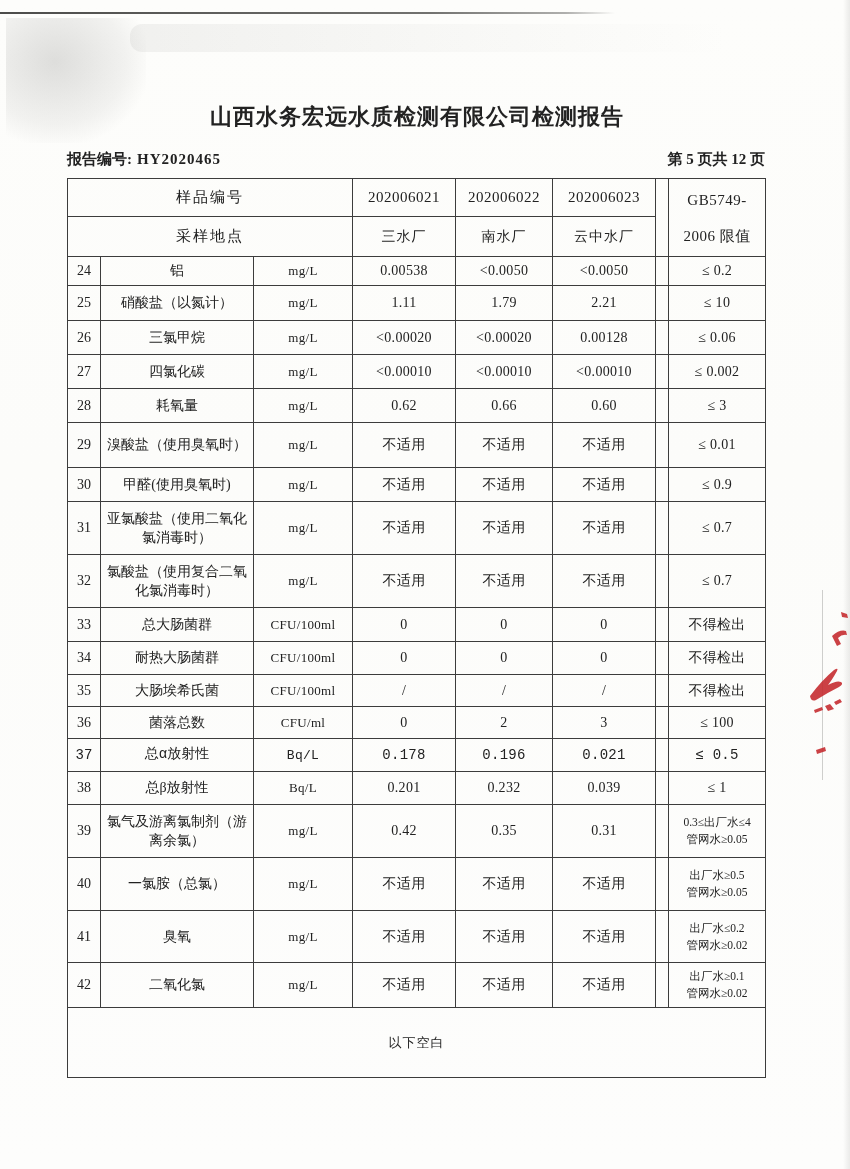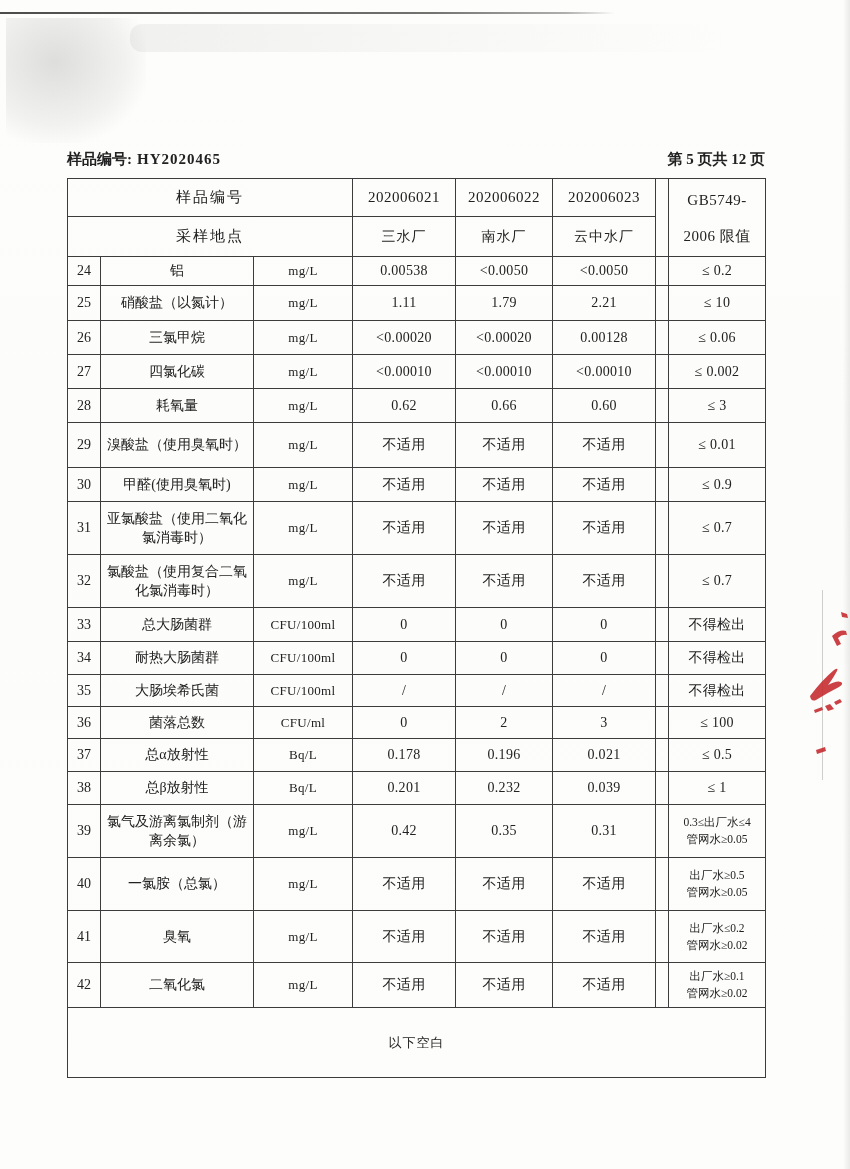"山西水务宏远水质检测有限公司检测报告" div.title { html: none -> <div>山西水务宏远水质检测有限公司检测报告</div> }
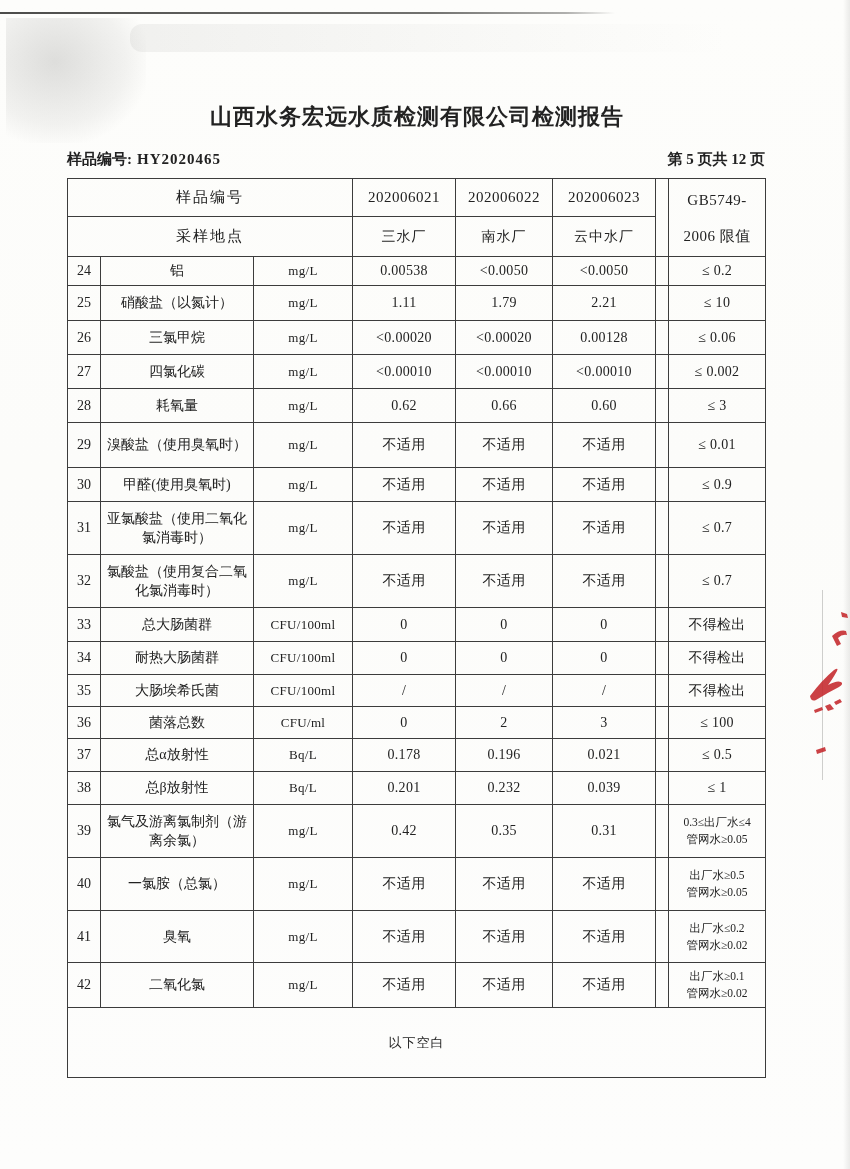"样品编号:" span { text: 样品 -> 报告 }
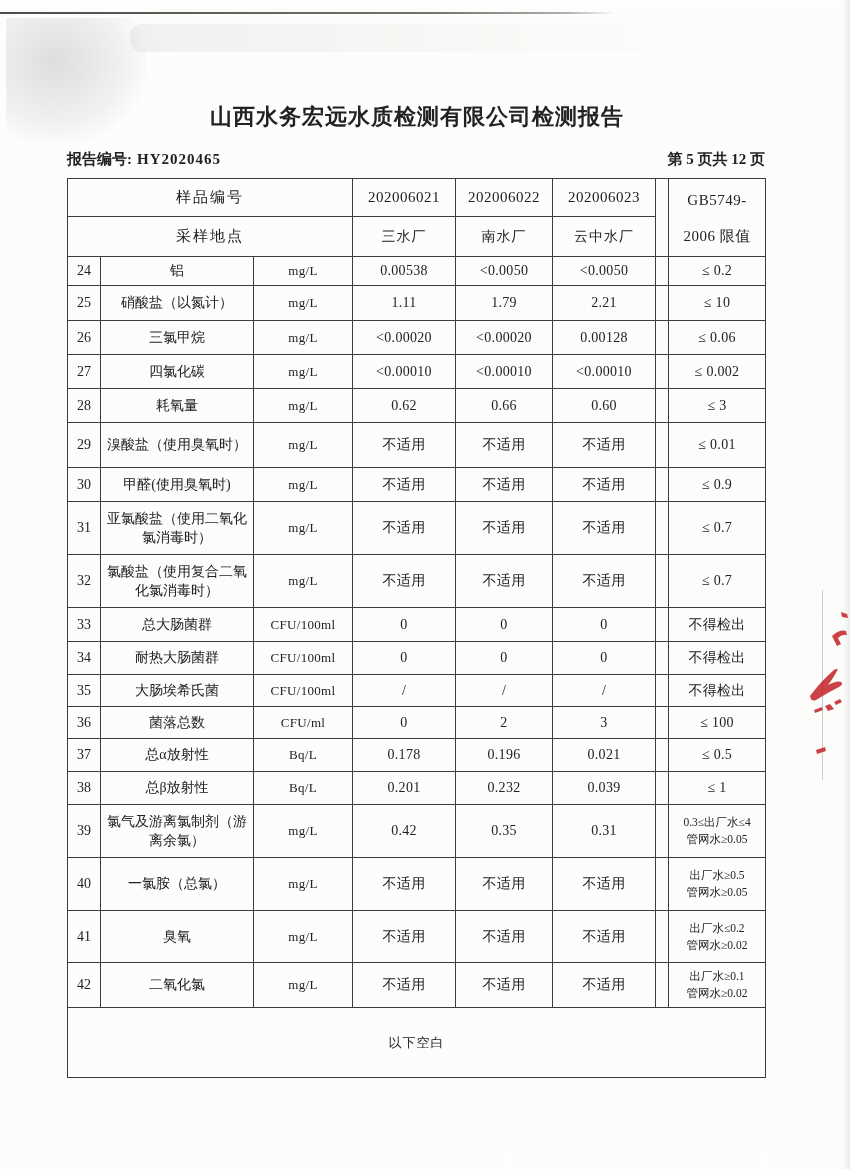"37" tr { font-family: none -> Liberation Mono, monospace }
